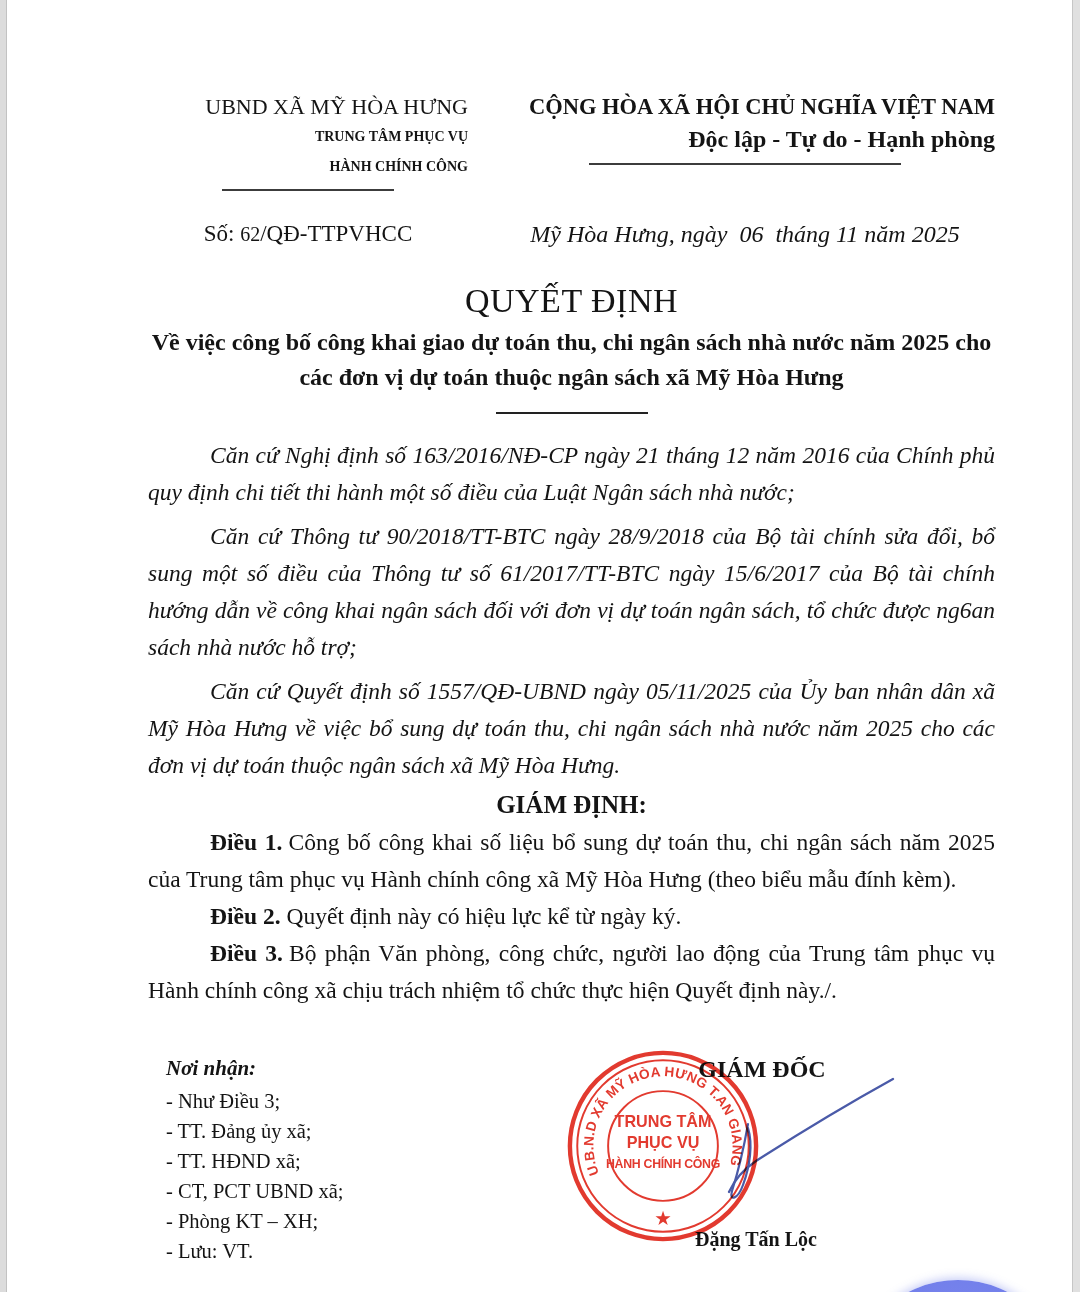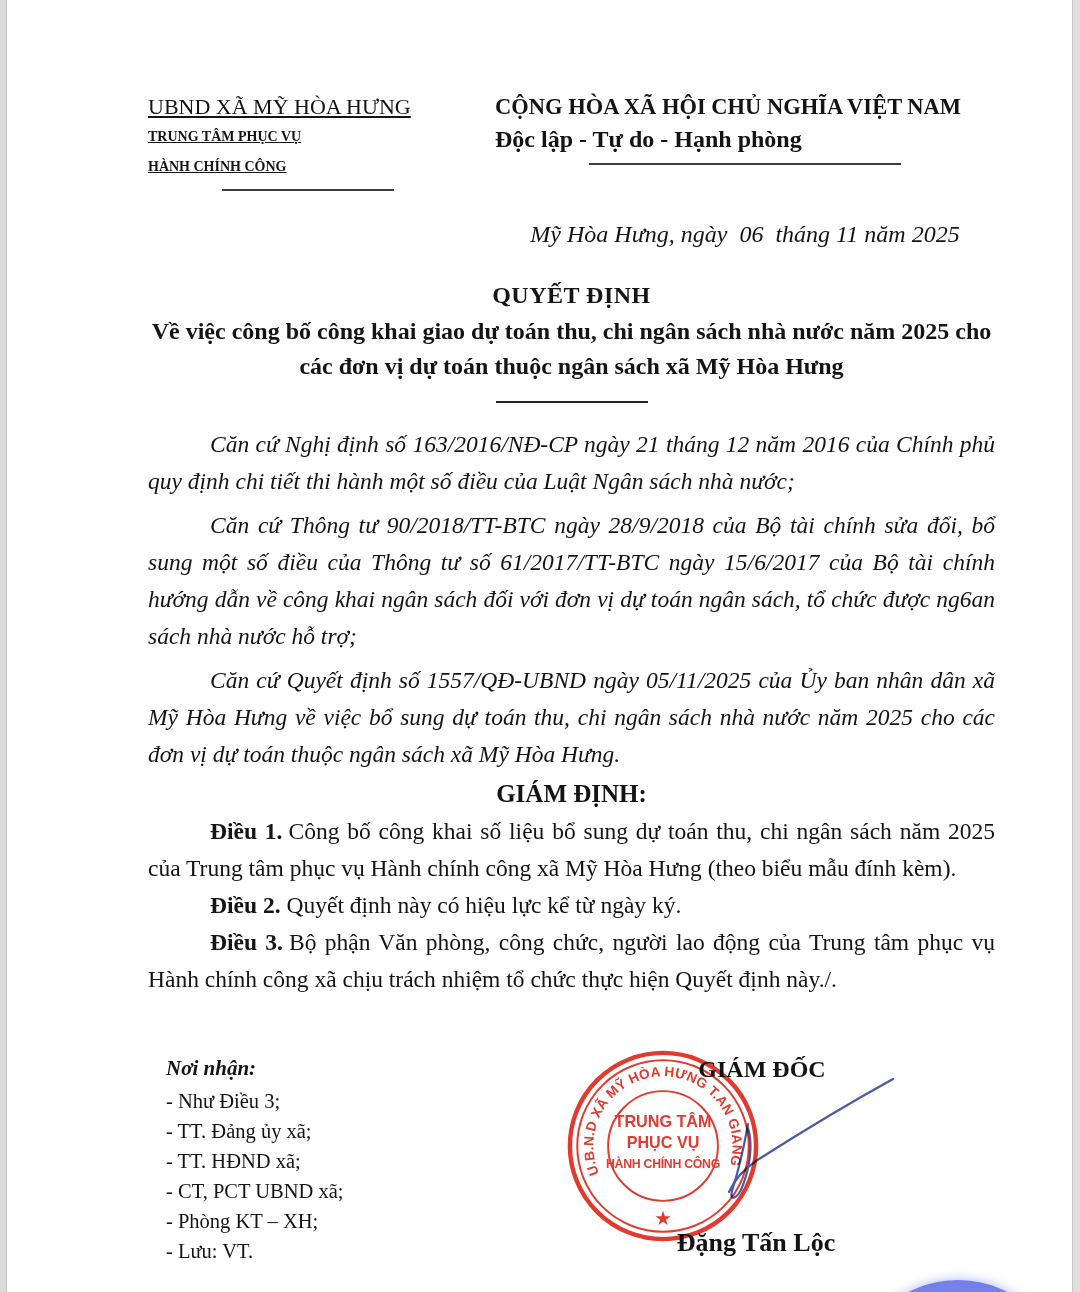"UBND XÃ MỸ HÒA HƯNG" .col-l { text-align: left -> right; text-decoration: underline -> none }
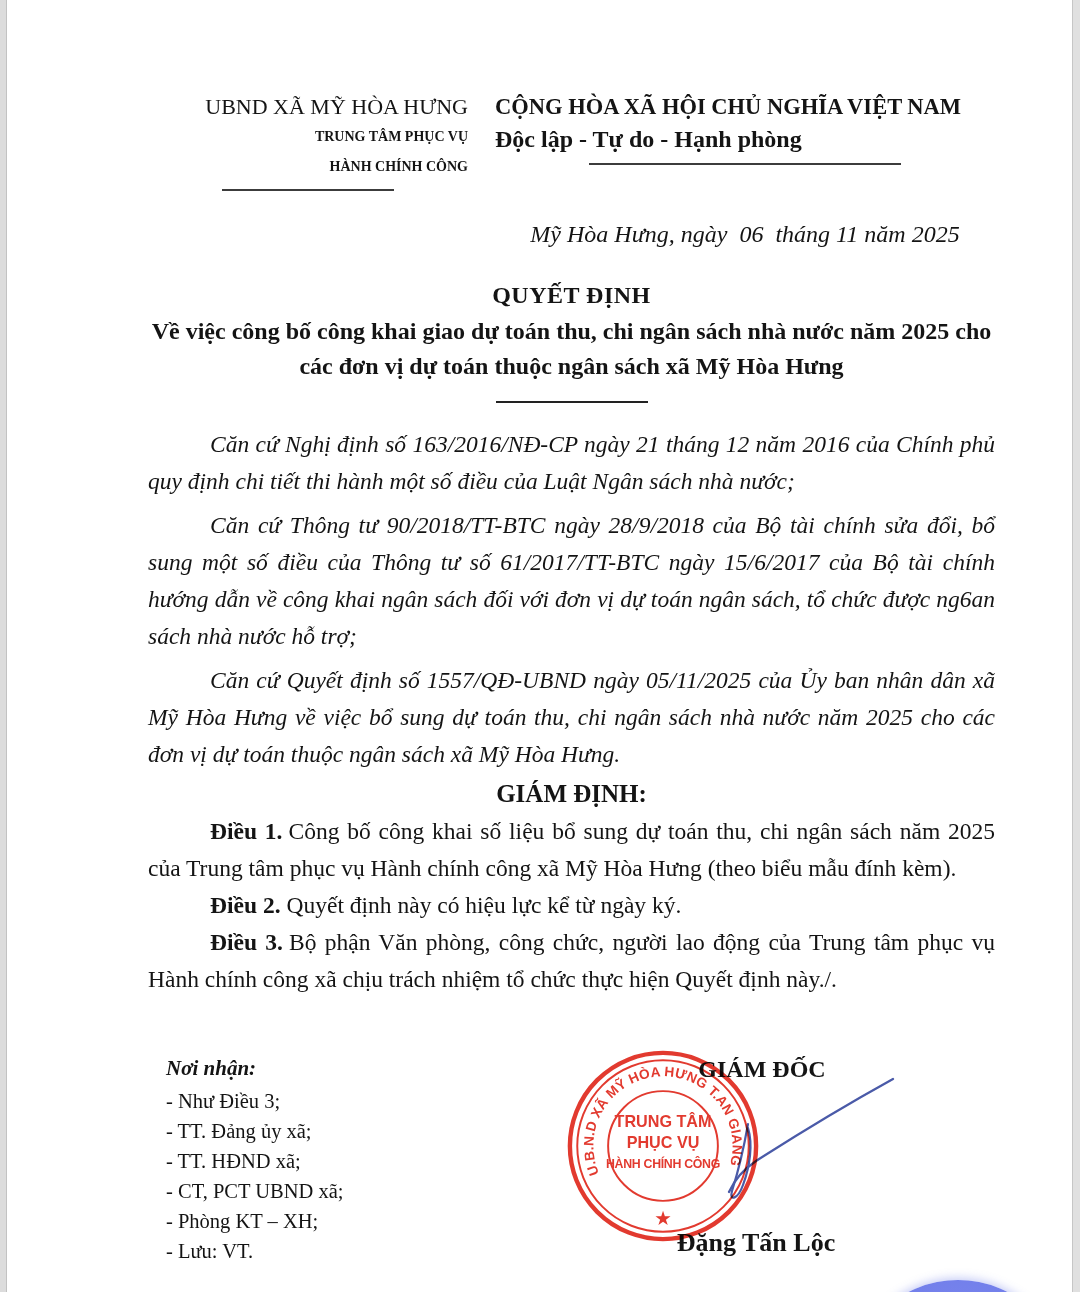"CỘNG HÒA XÃ HỘI CHỦ" .col-r { text-align: left -> right }
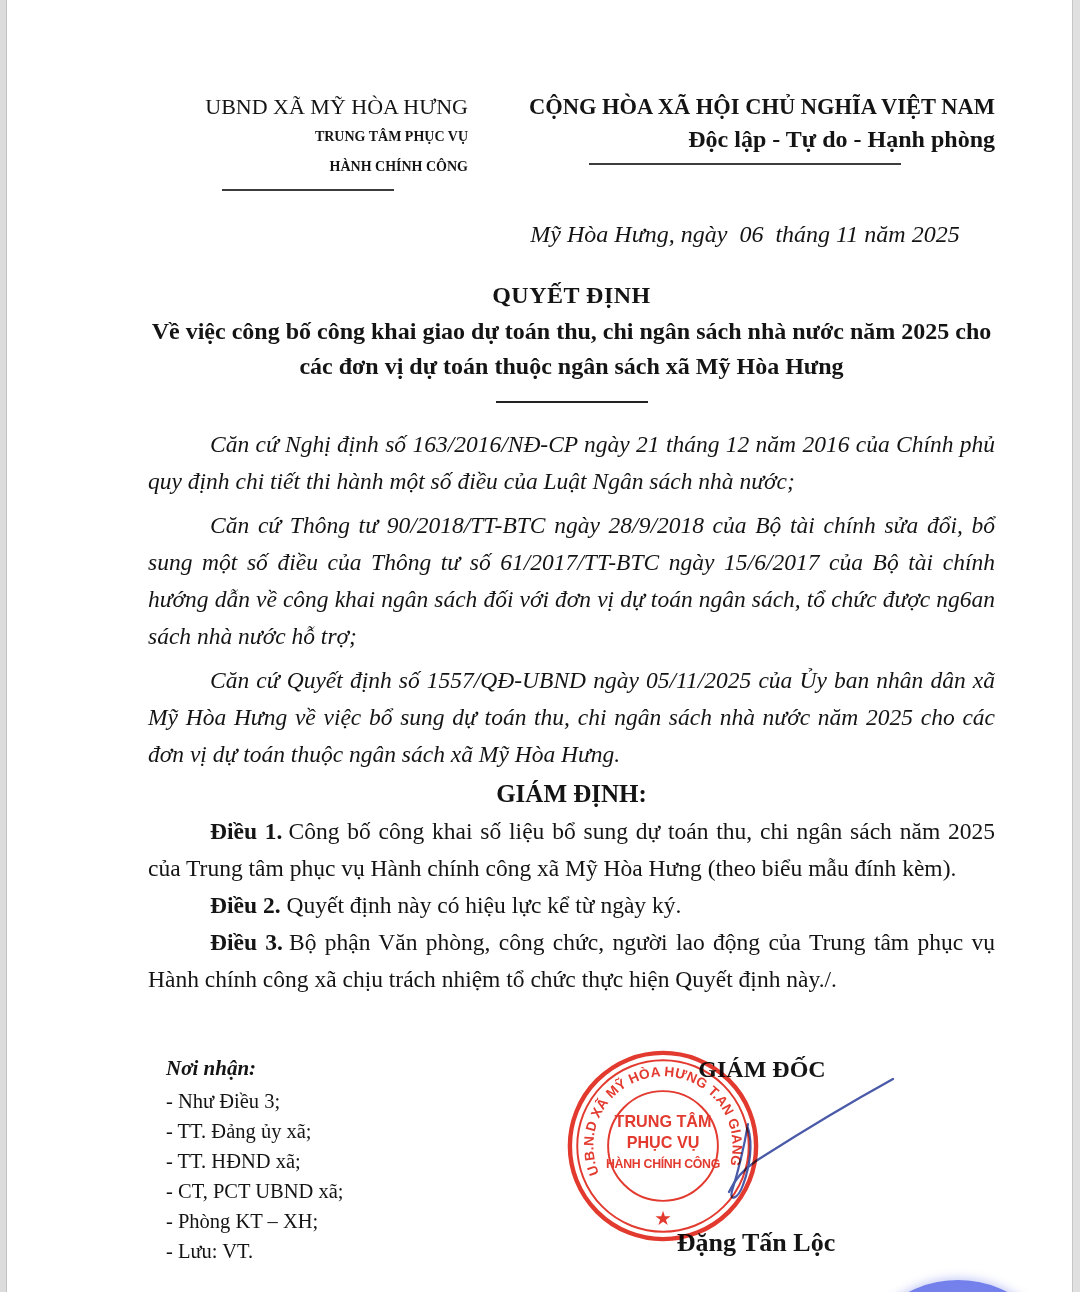"Số: 62/QĐ-TTPVHCC" div.doc-num { html: none -> <div><span>Số: </span><span>62</span><span>/QĐ-TTPVHCC</span></div> }
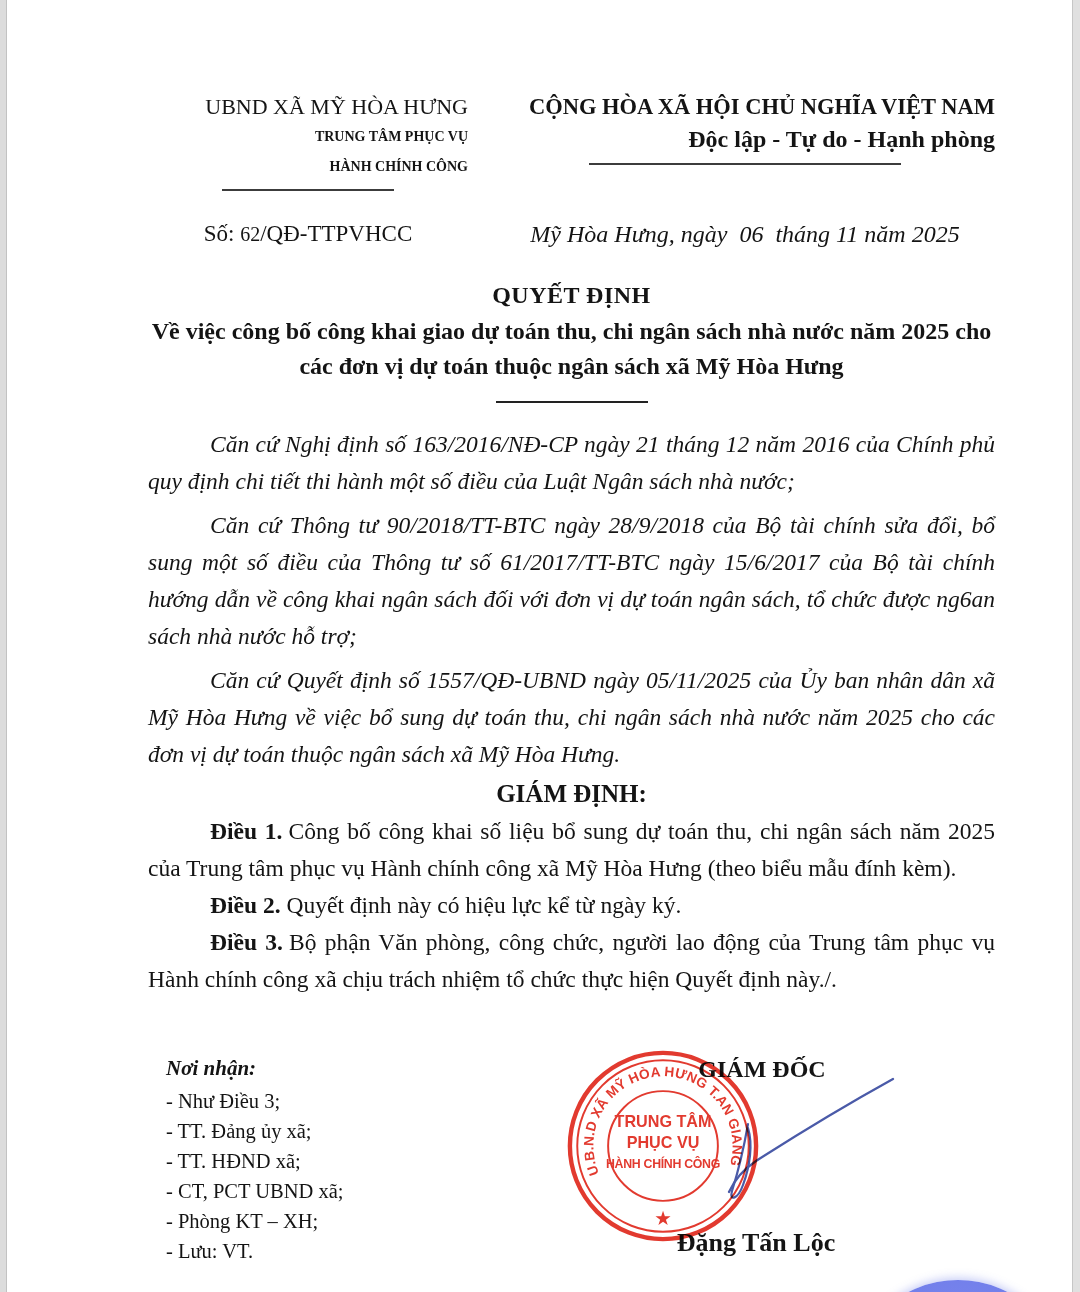"QUYẾT ĐỊNH" .title .h { font-size: 24px -> 34px; font-weight: bold -> normal }
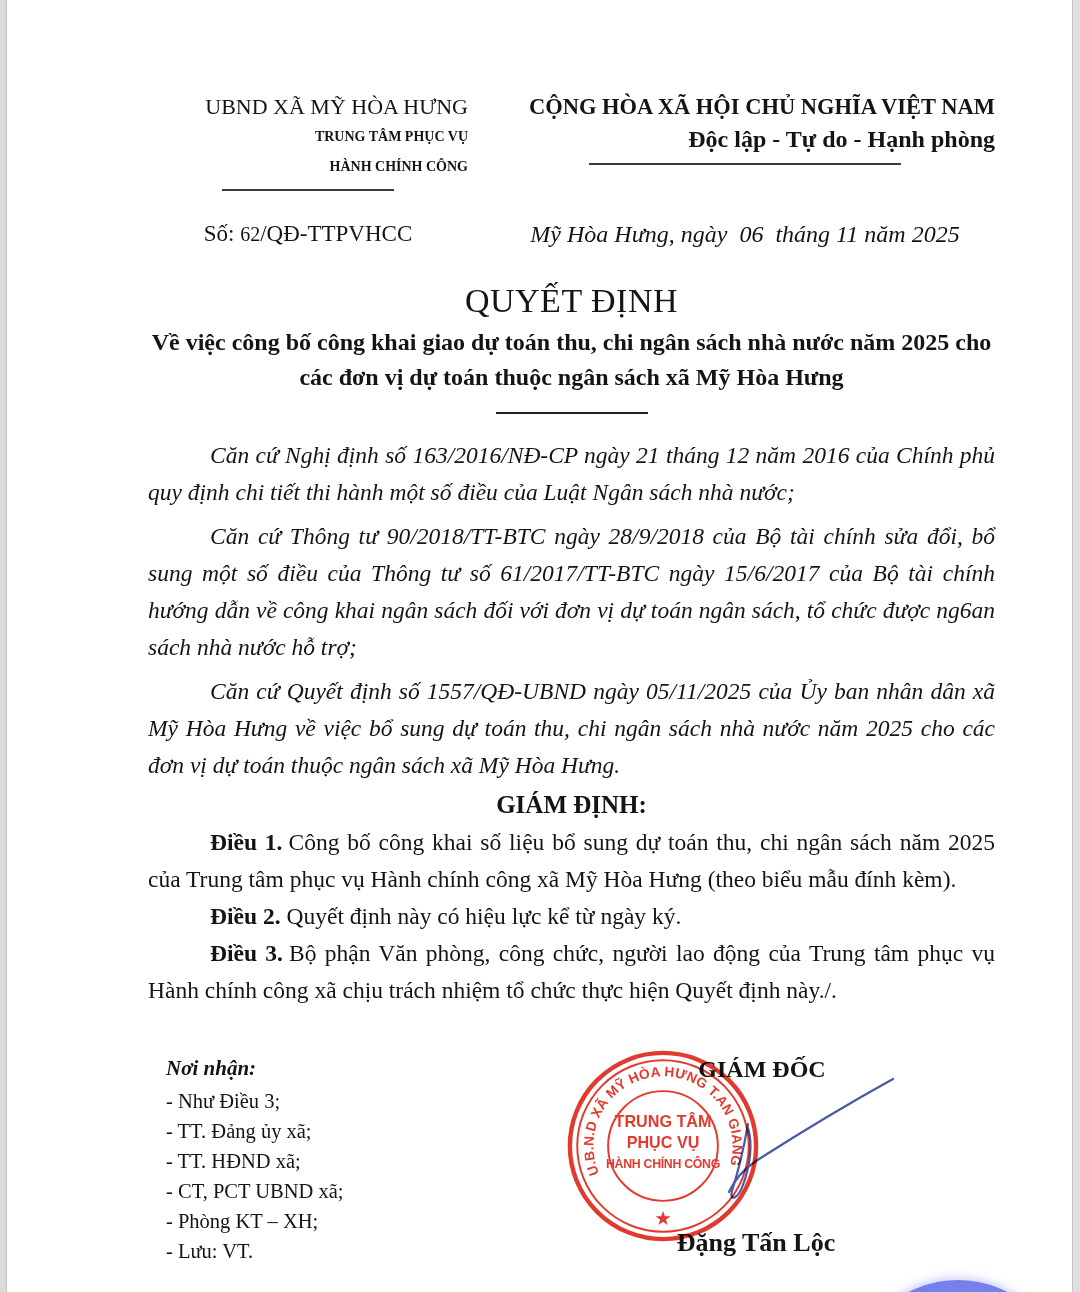"Đặng Tấn Lộc" .sig-name { font-size: 26px -> 20px }
